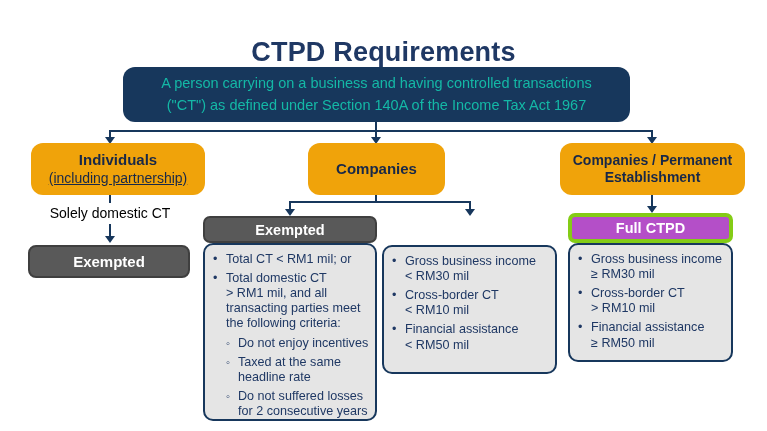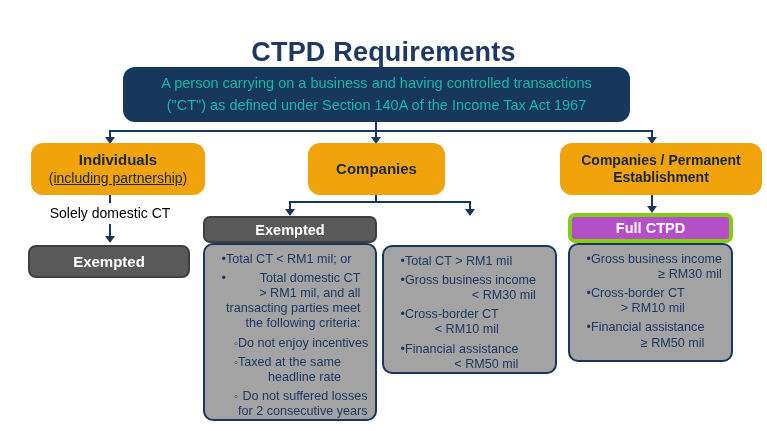"Companies / Permanent" div.orange-box { width: 202px -> 185px }
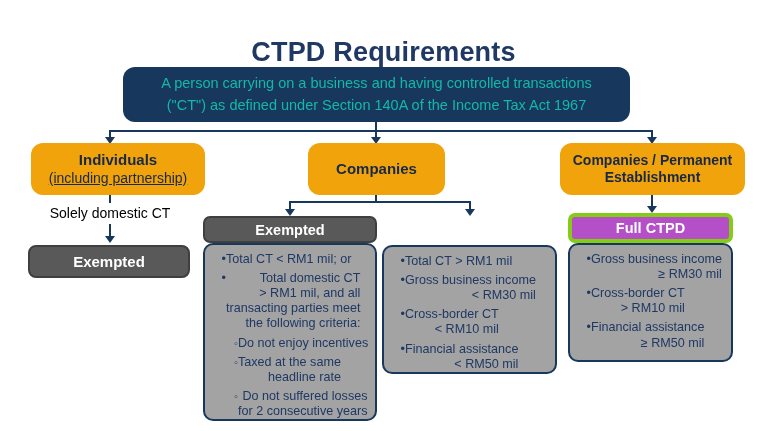"Total CT < RM1 mil;" .col-body { background: #a3a3a3 -> #e5e5e5; text-align: right -> none }
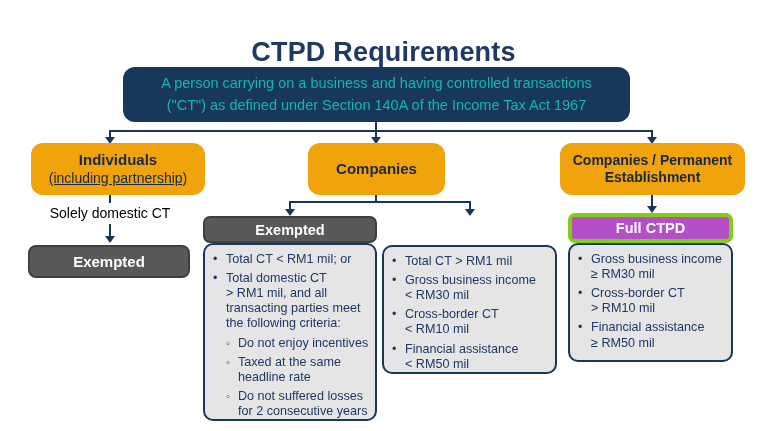"Total CT > RM1 mil" div.bullet-item { html: <div> <span></span> <span>Total CT &gt; RM1 mil</span> </div> -> none }
